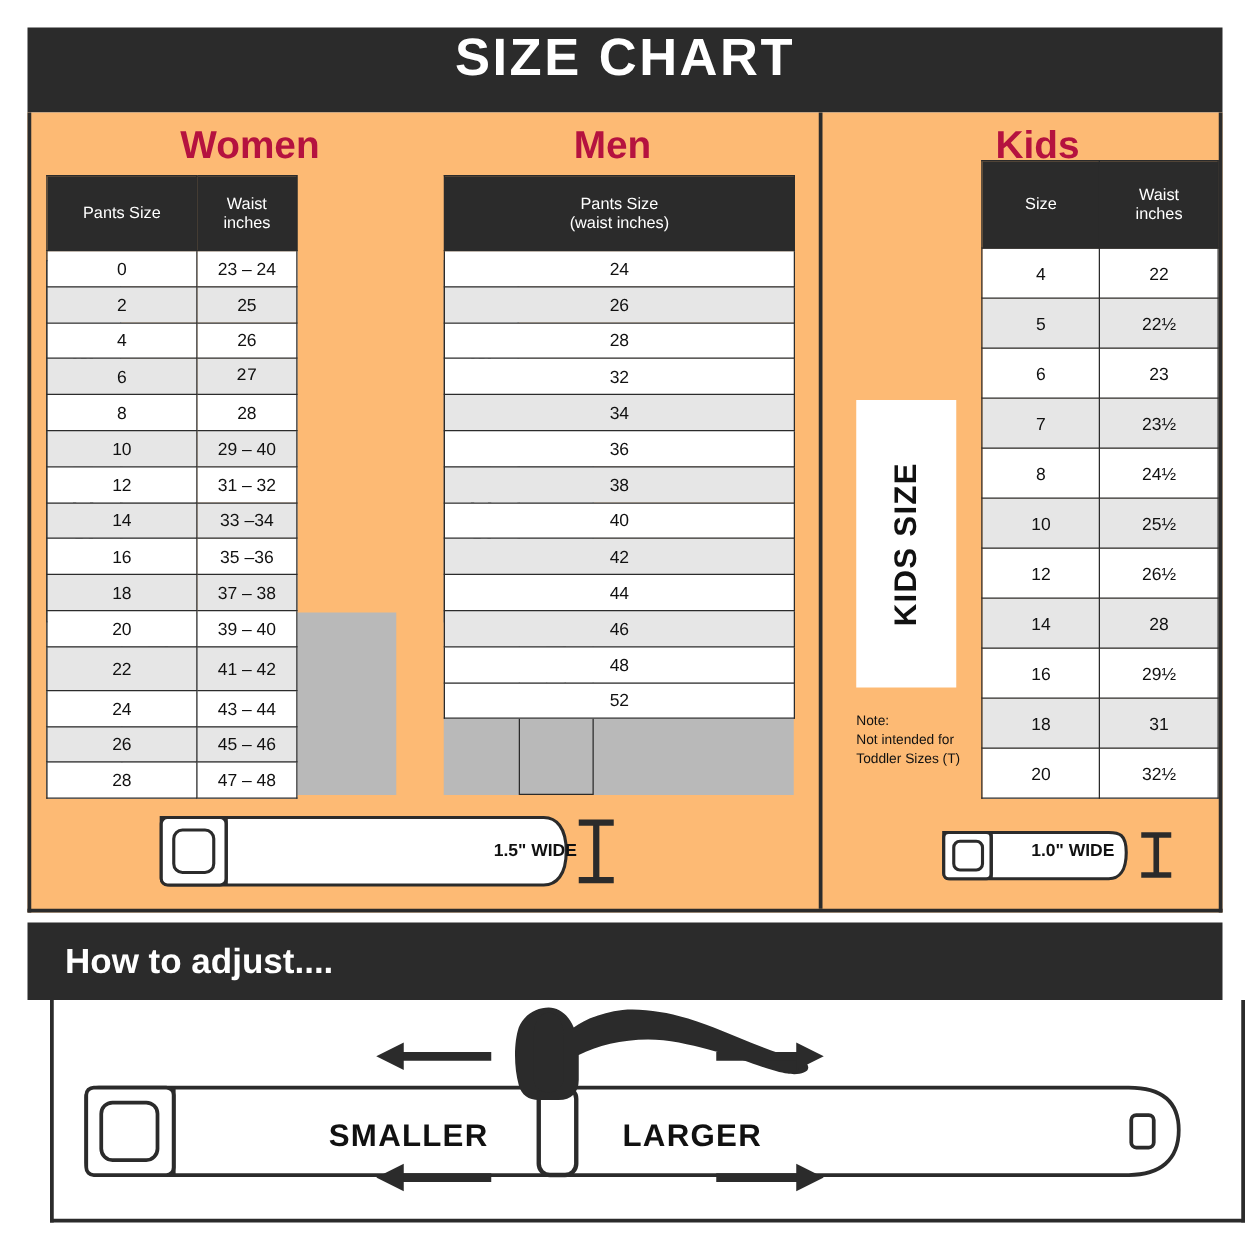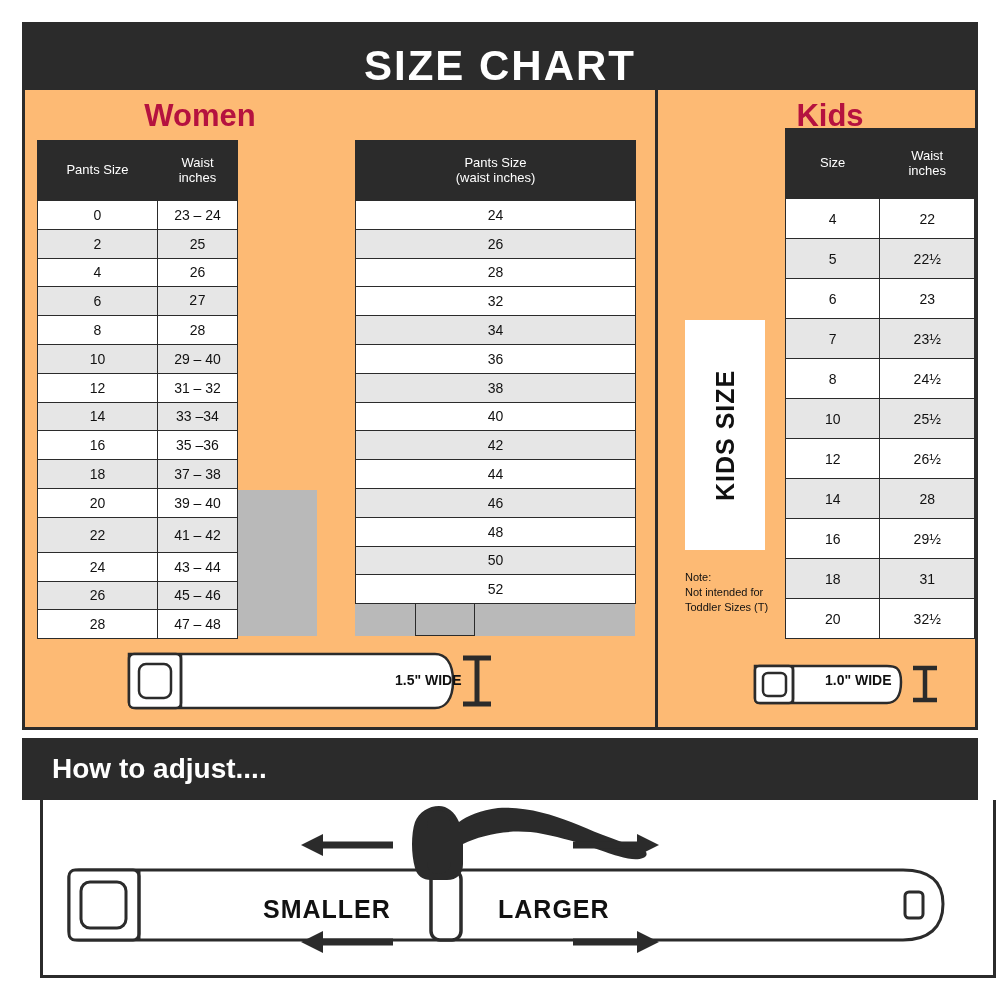"SIZE CHART" .title-bar { align-items: flex-end -> flex-start }
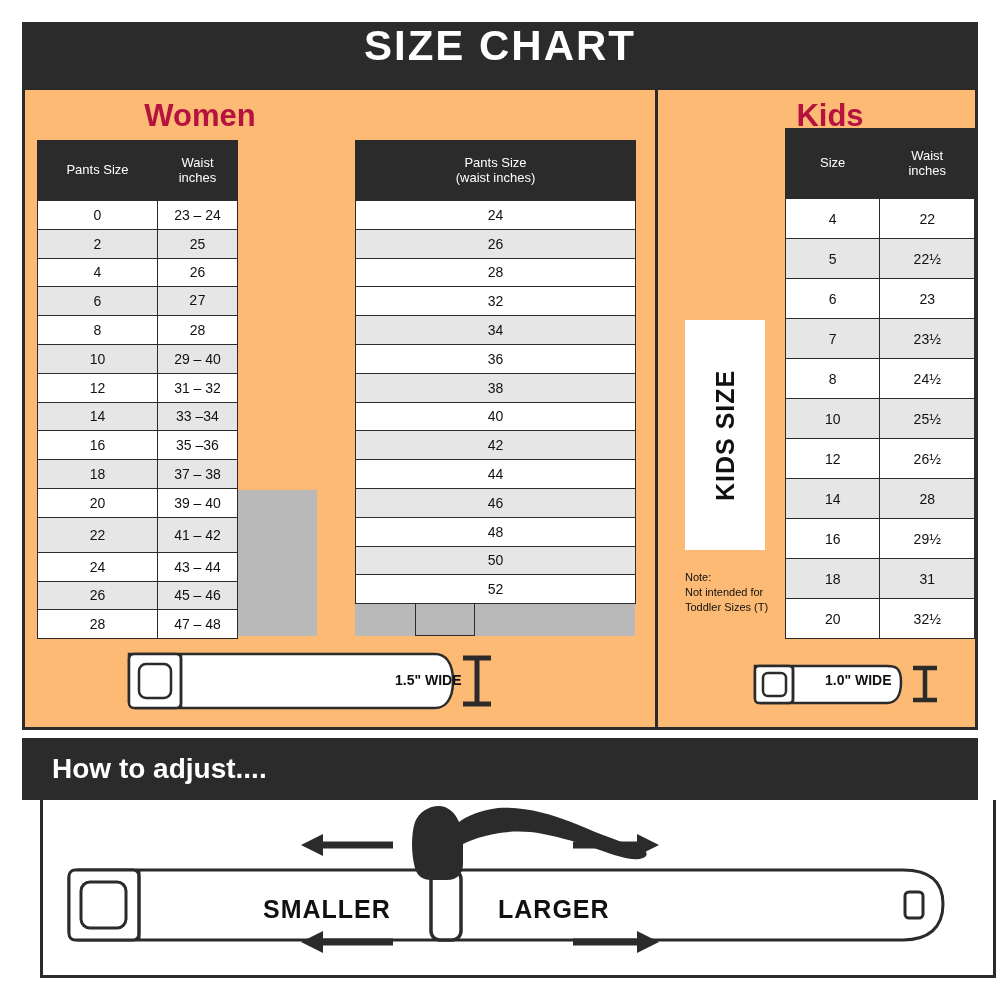"Men" div.section-head { html: none -> <div>Men</div> }
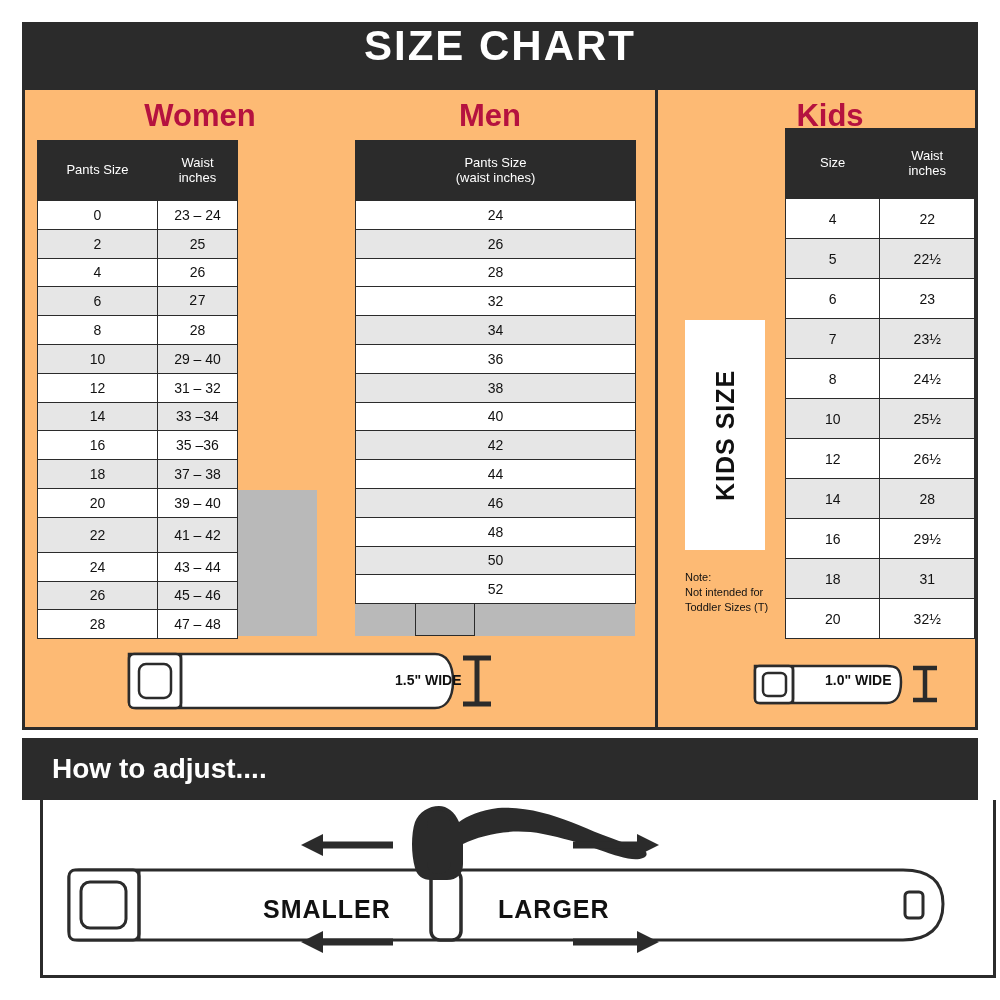"50" tr.row-gray { html: <tr> <td>50</td> </tr> -> none }
